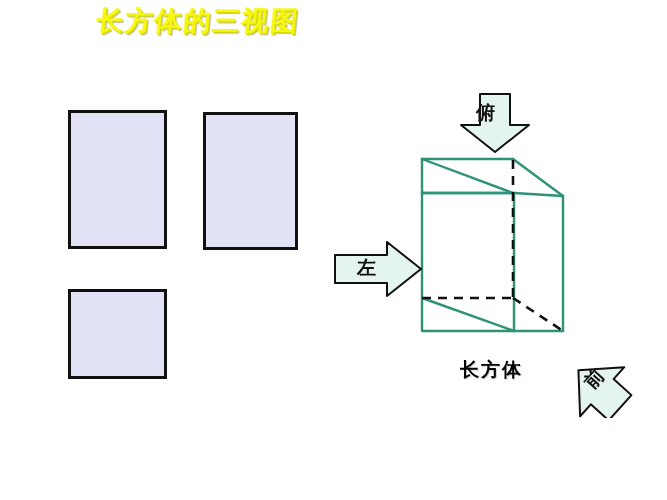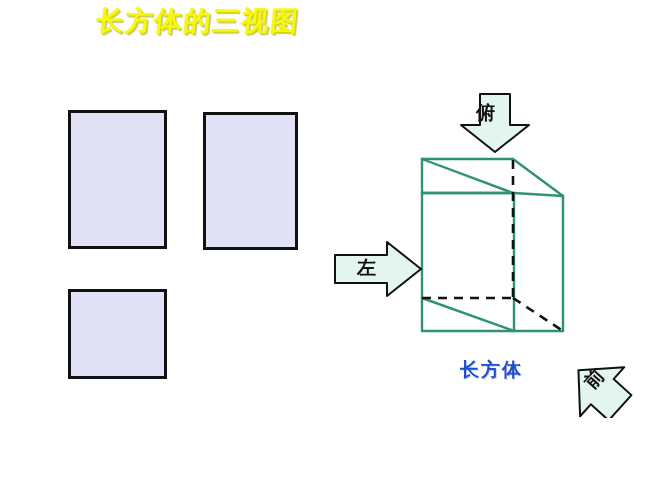"长方体" #cuboid-caption { color: #1d4ed8 -> #000000 }
